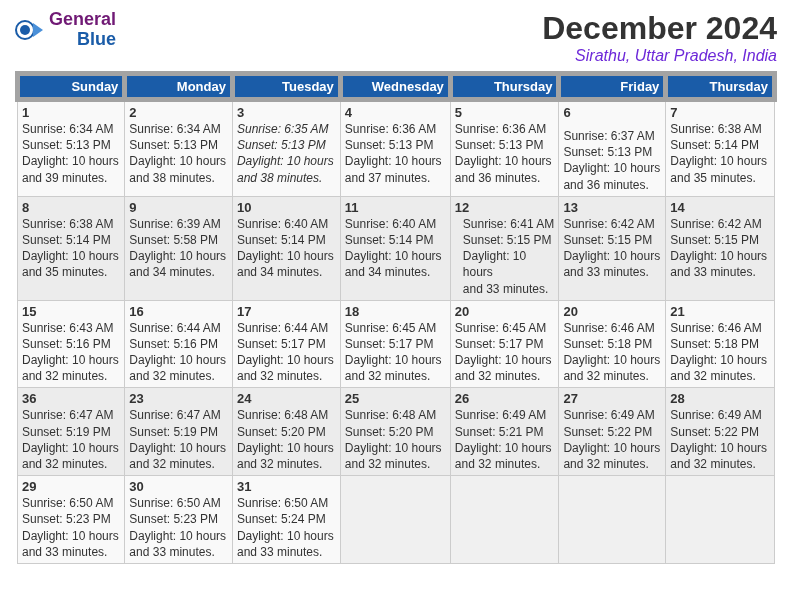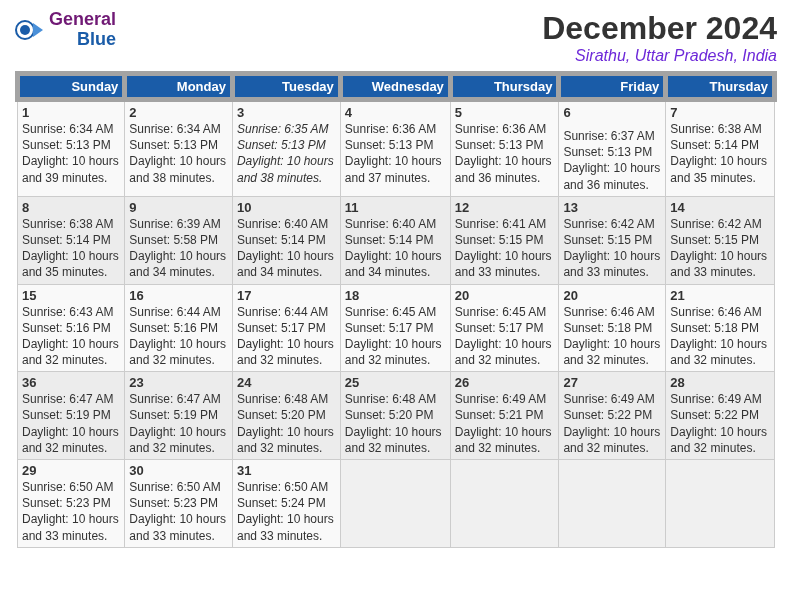"Sunrise: 6:41 AM" div.day-info { margin-left: none -> 8px }
